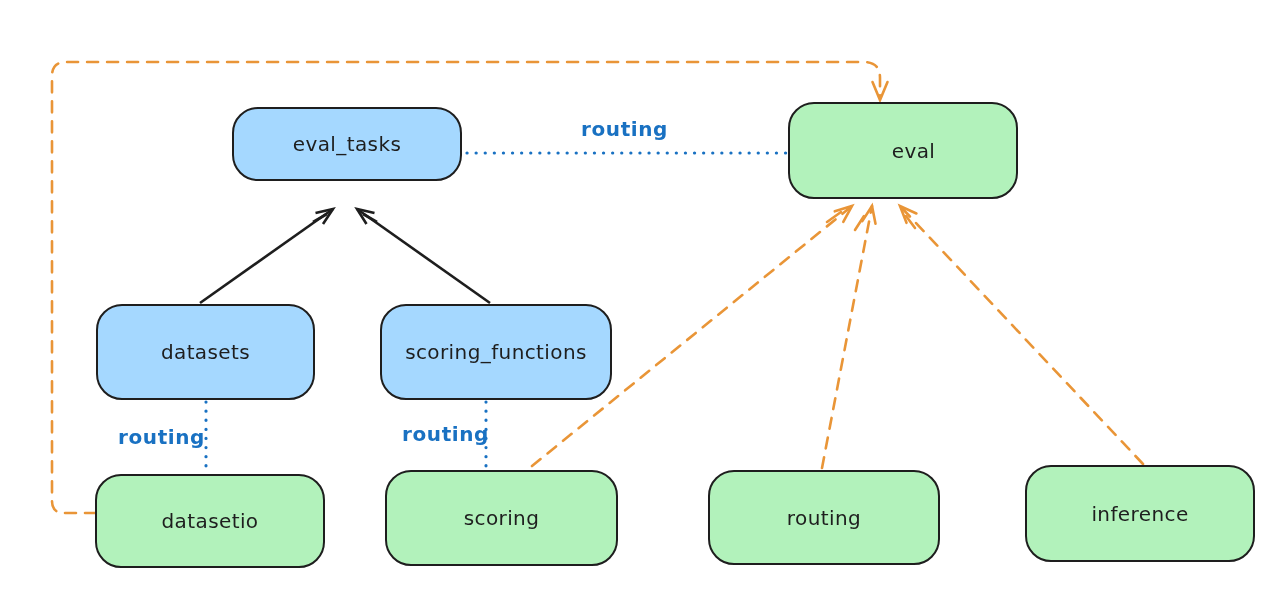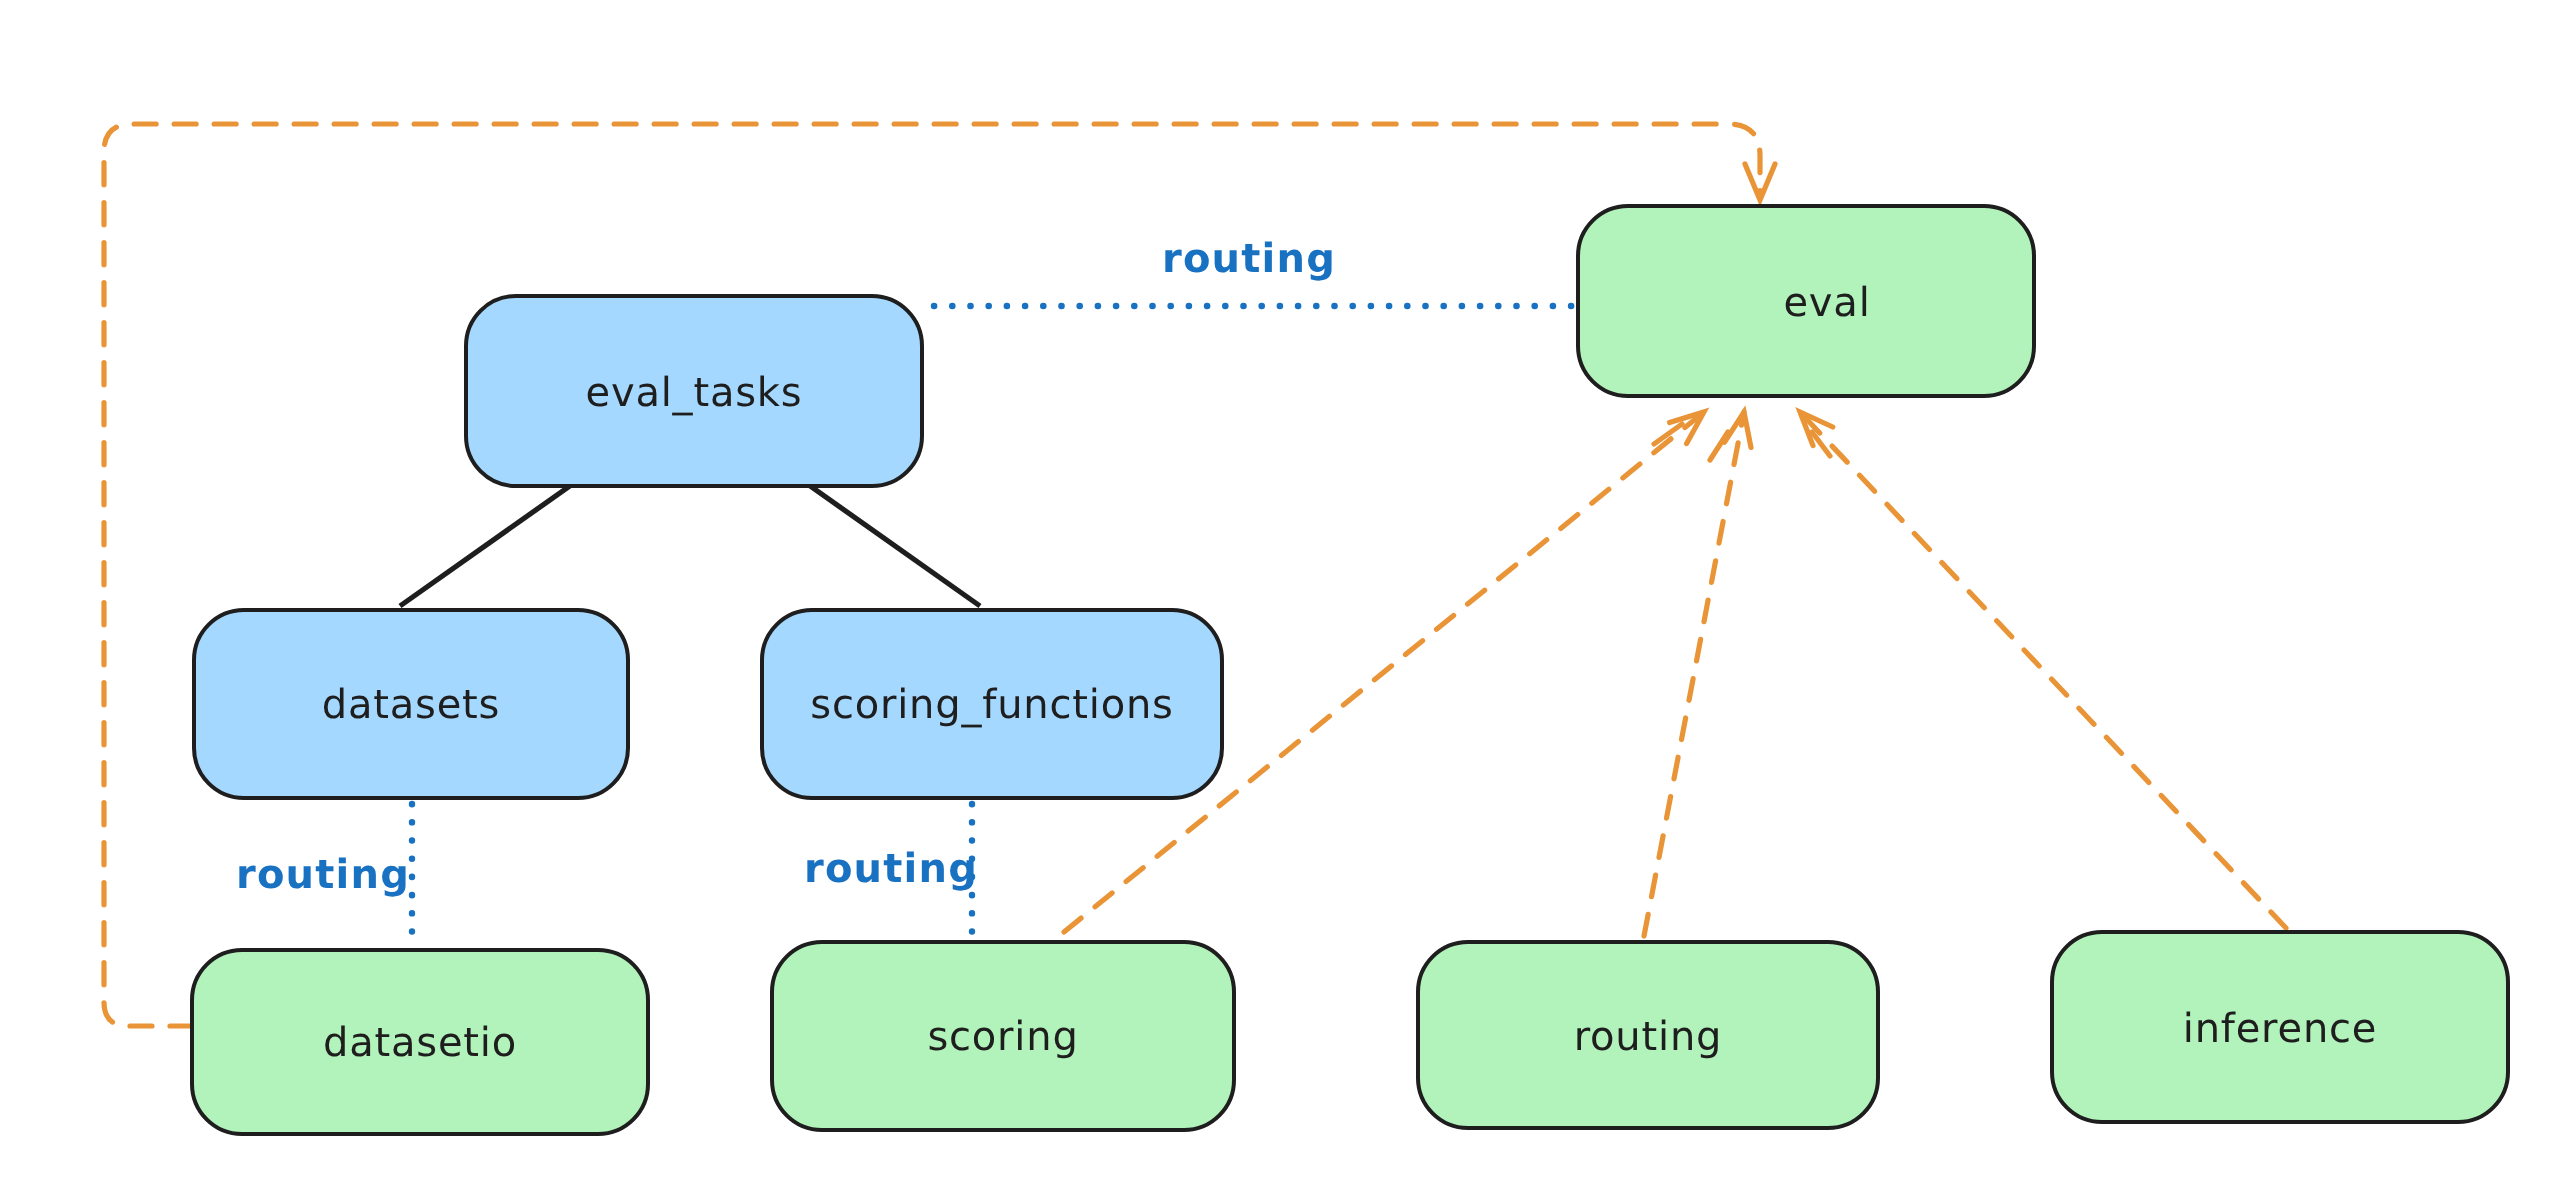"eval_tasks" div.node { height: 97px -> 74px; margin-top: 40px -> none }
